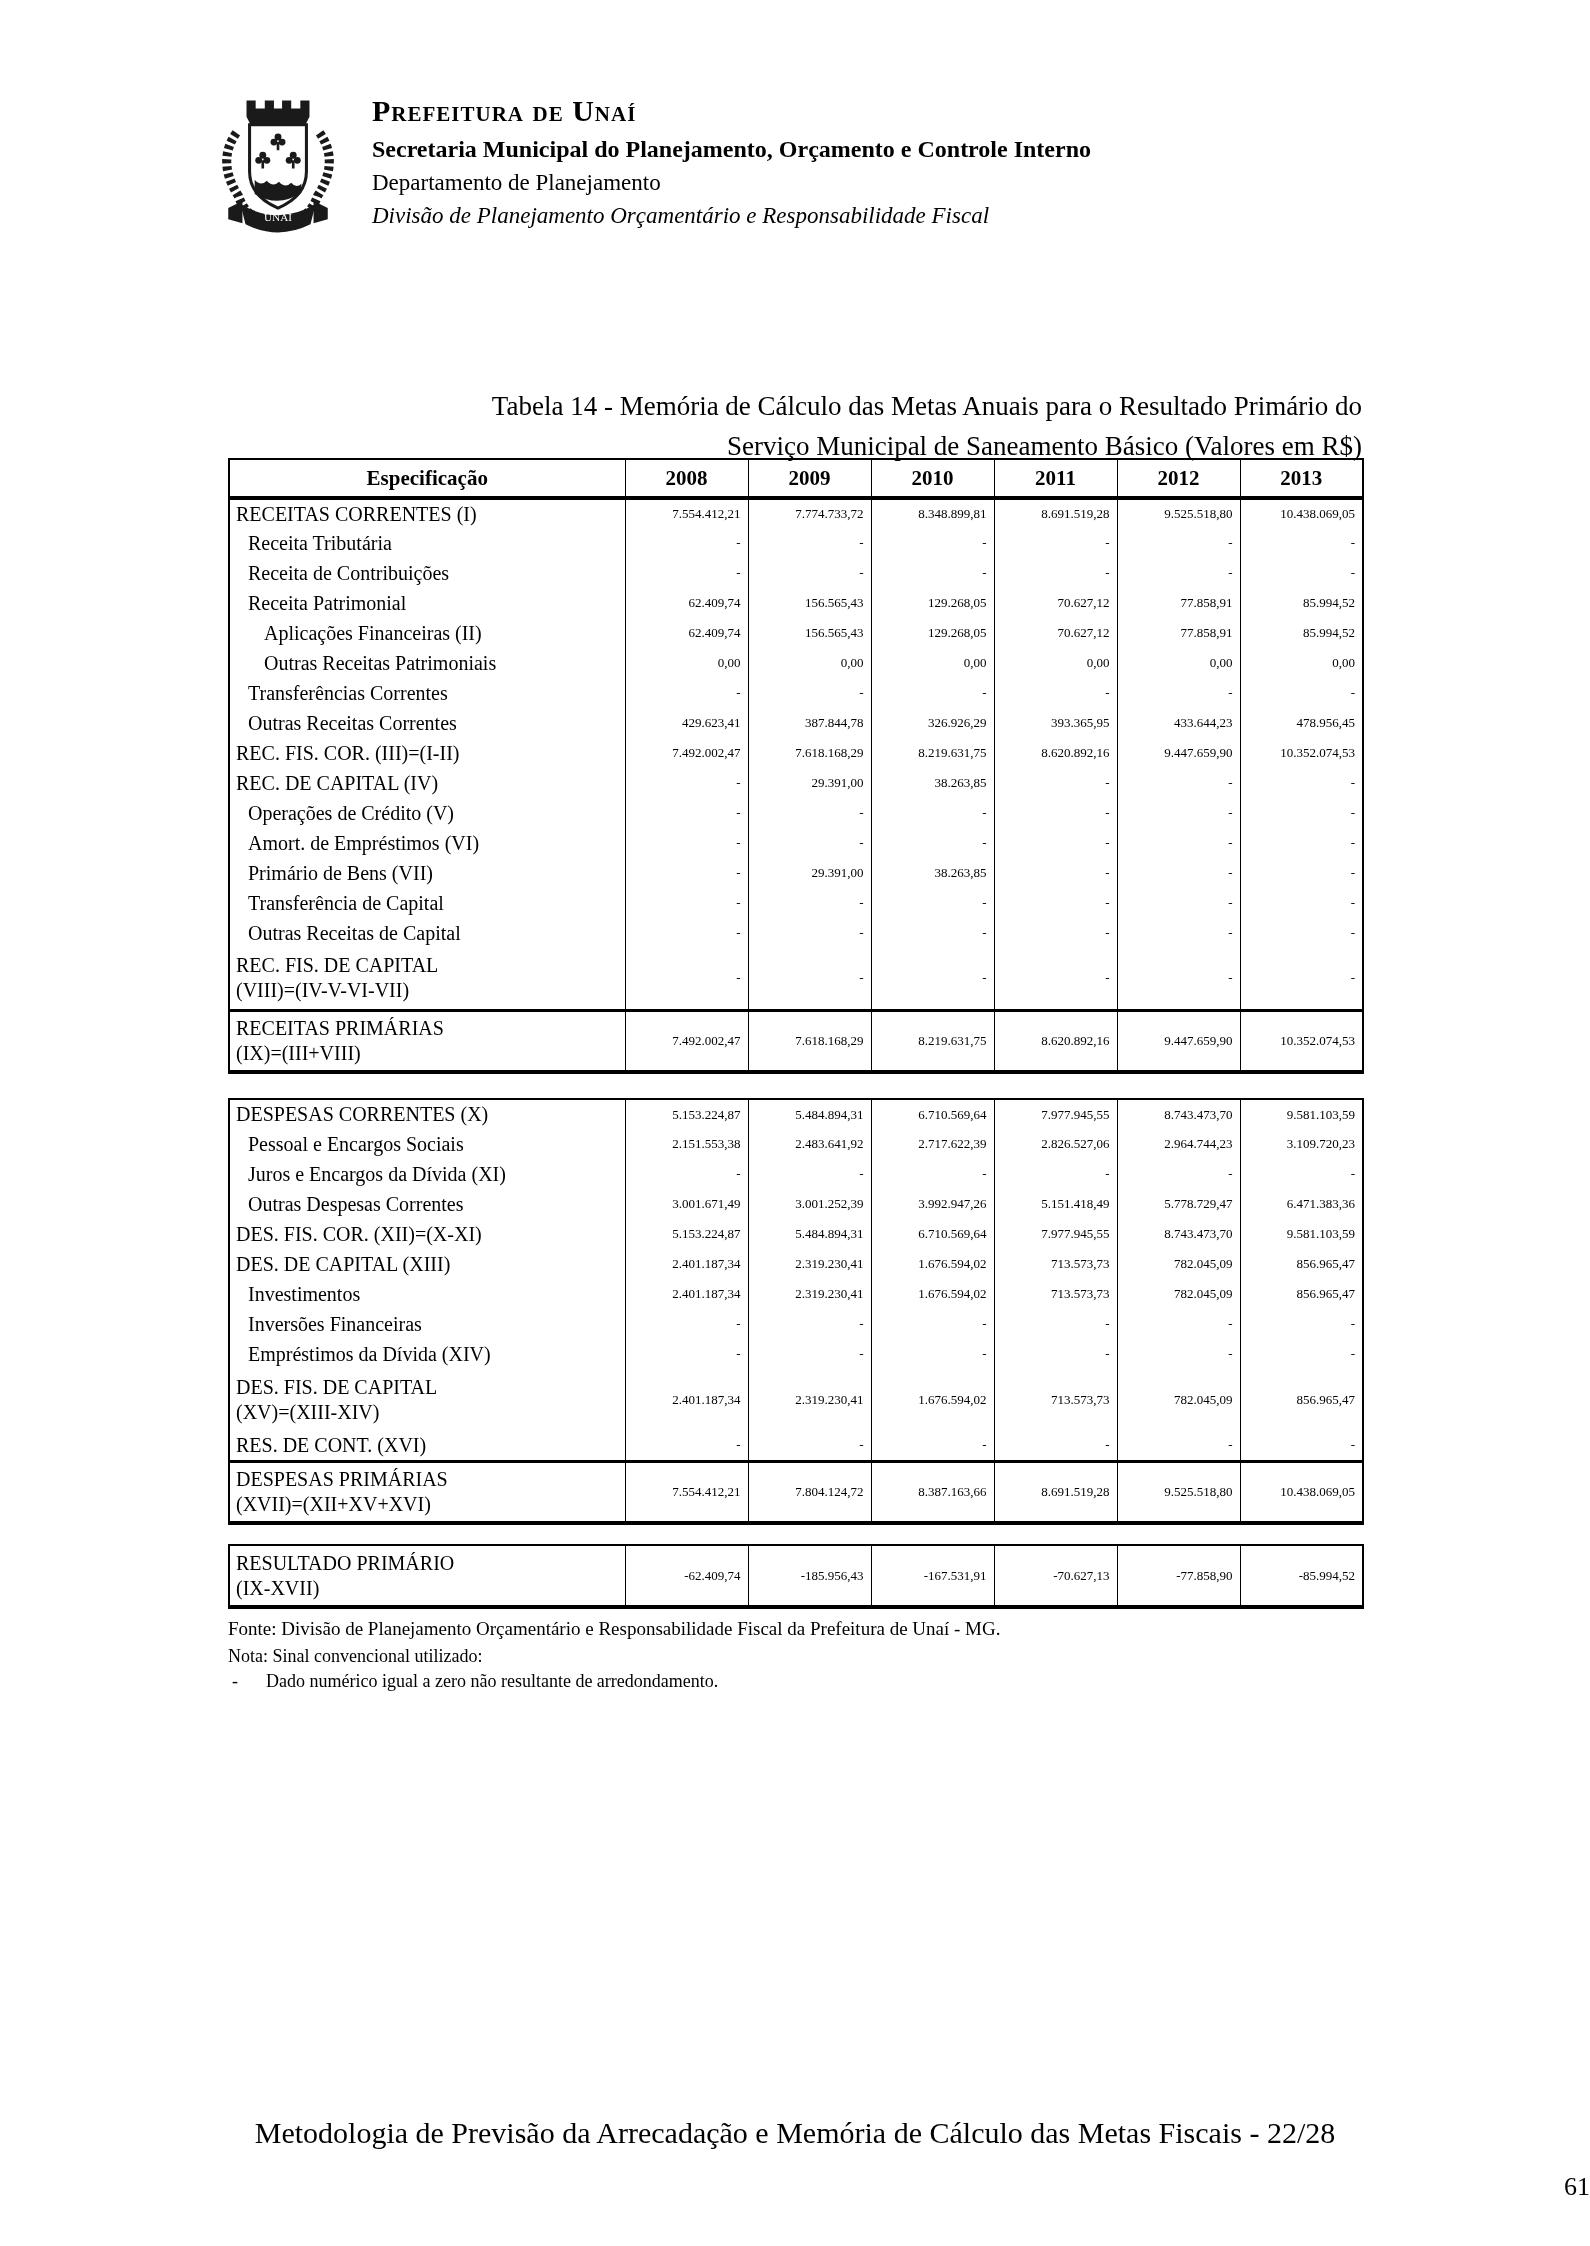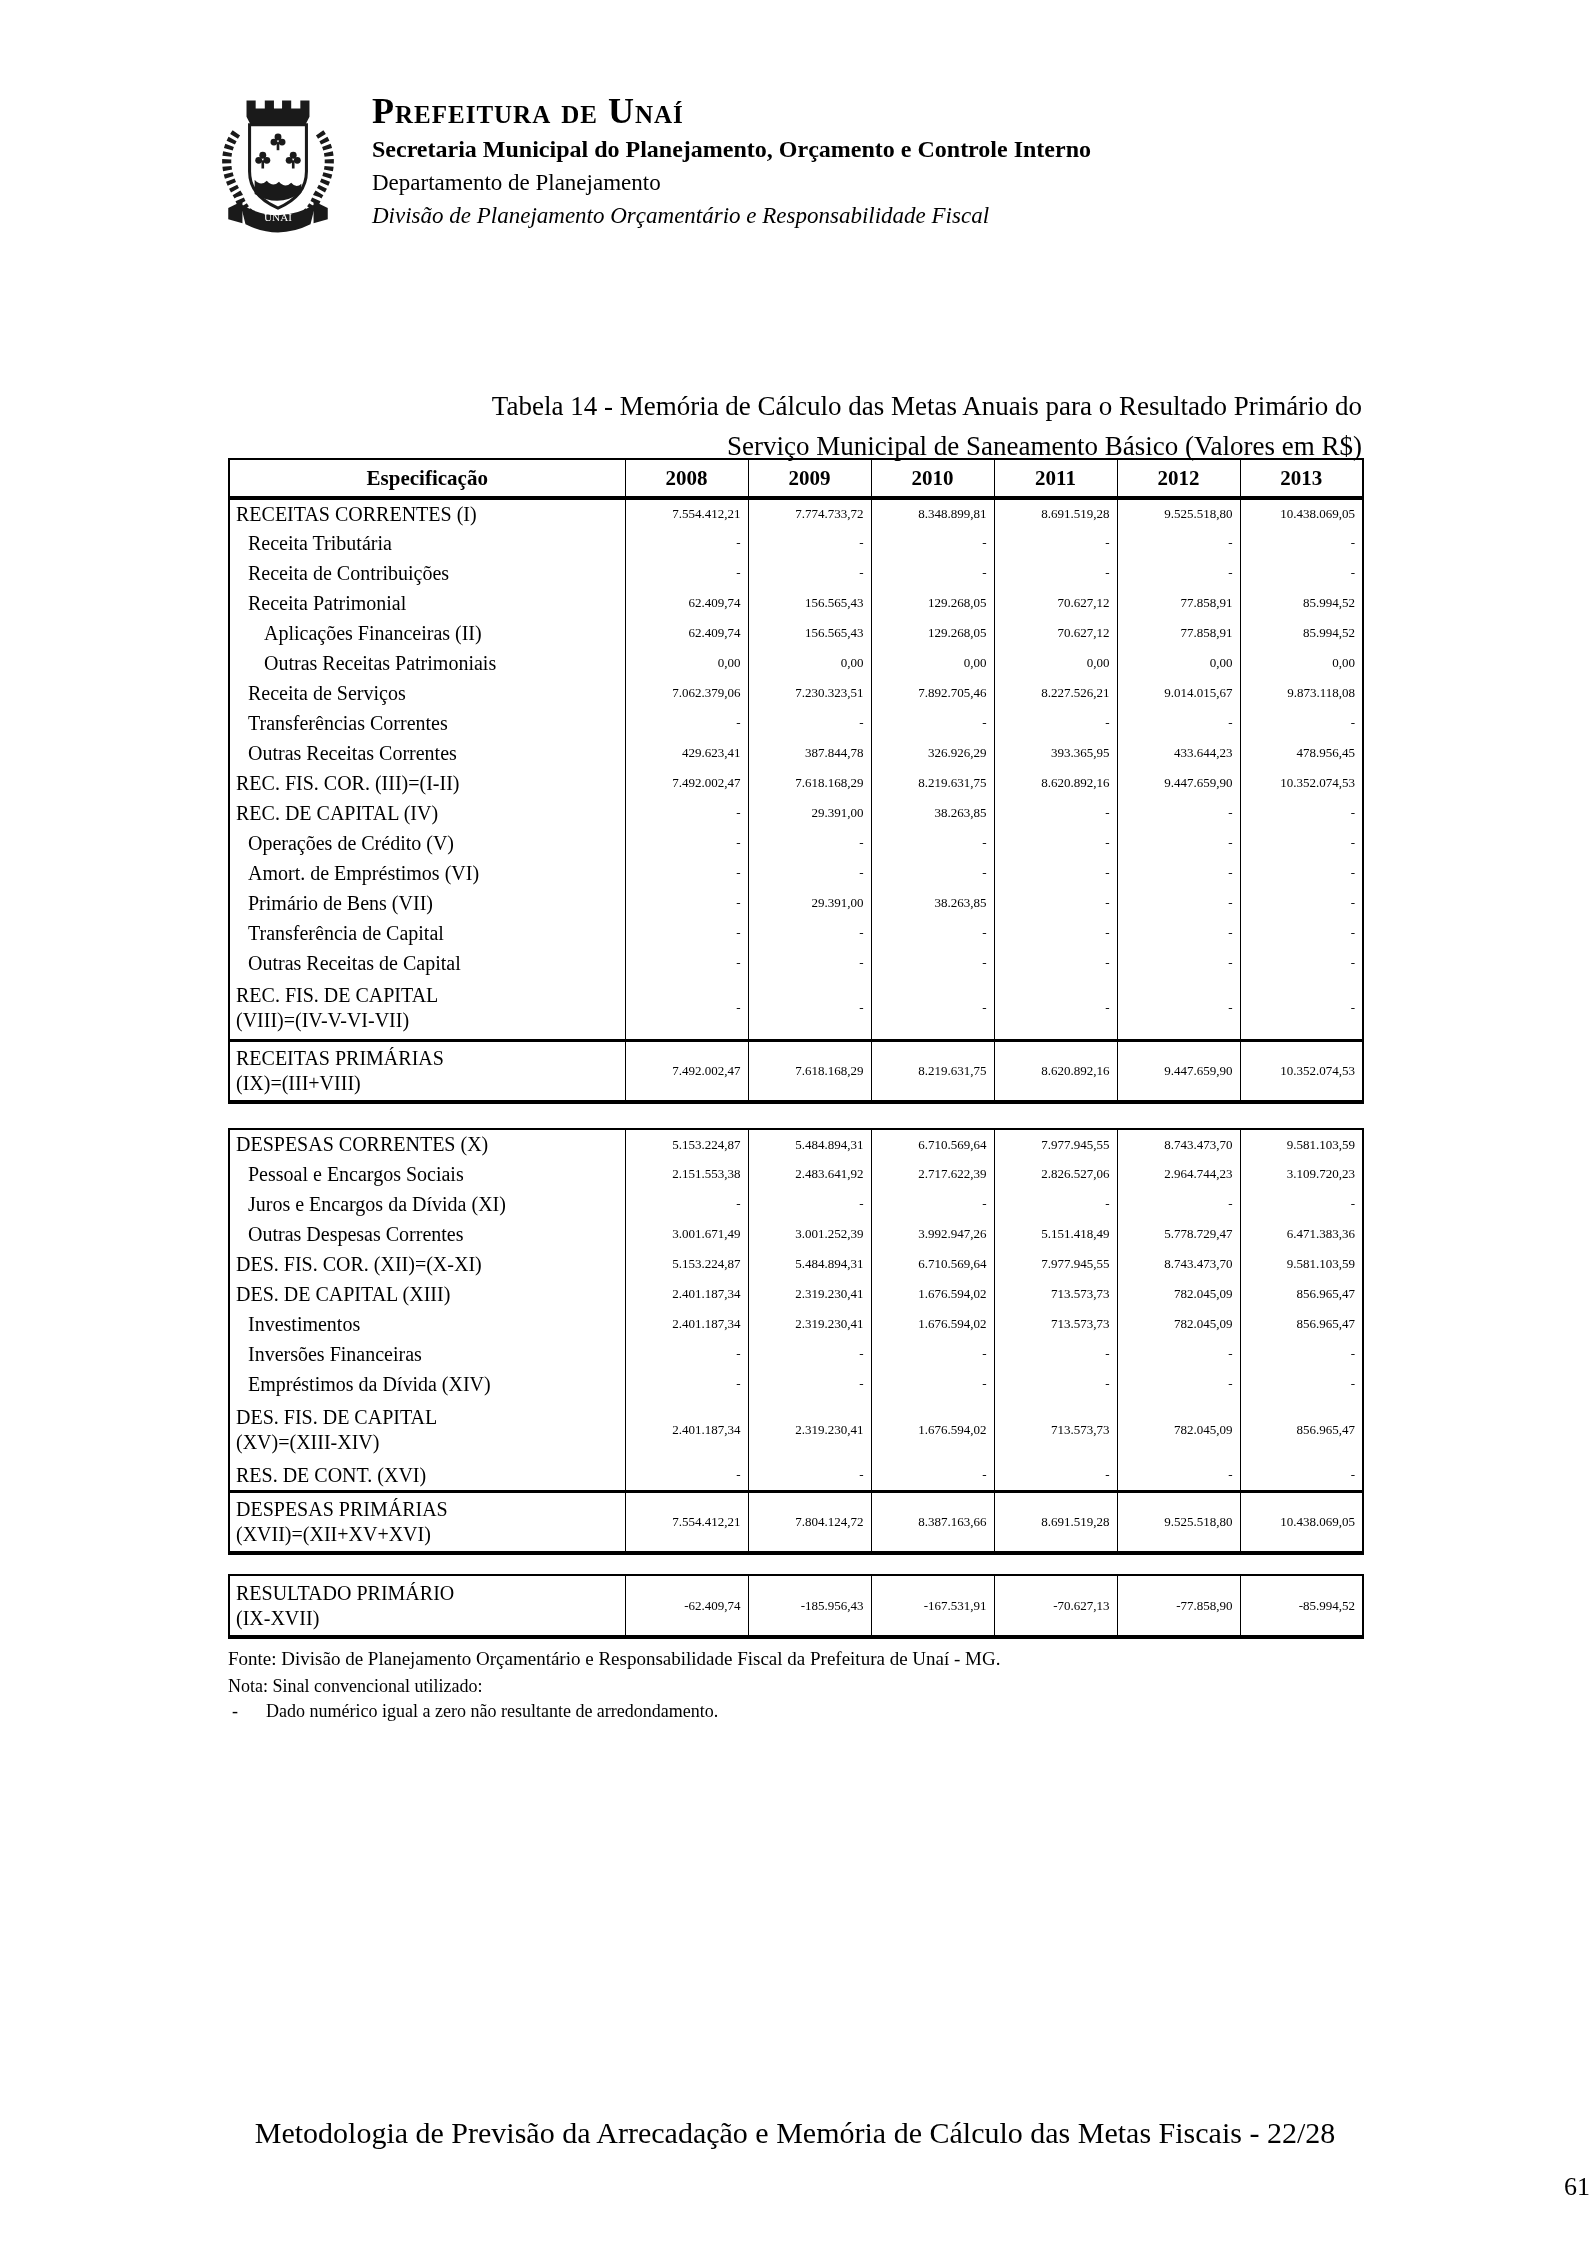"Prefeitura de Unaí" .org { font-size: 36px -> 30px }
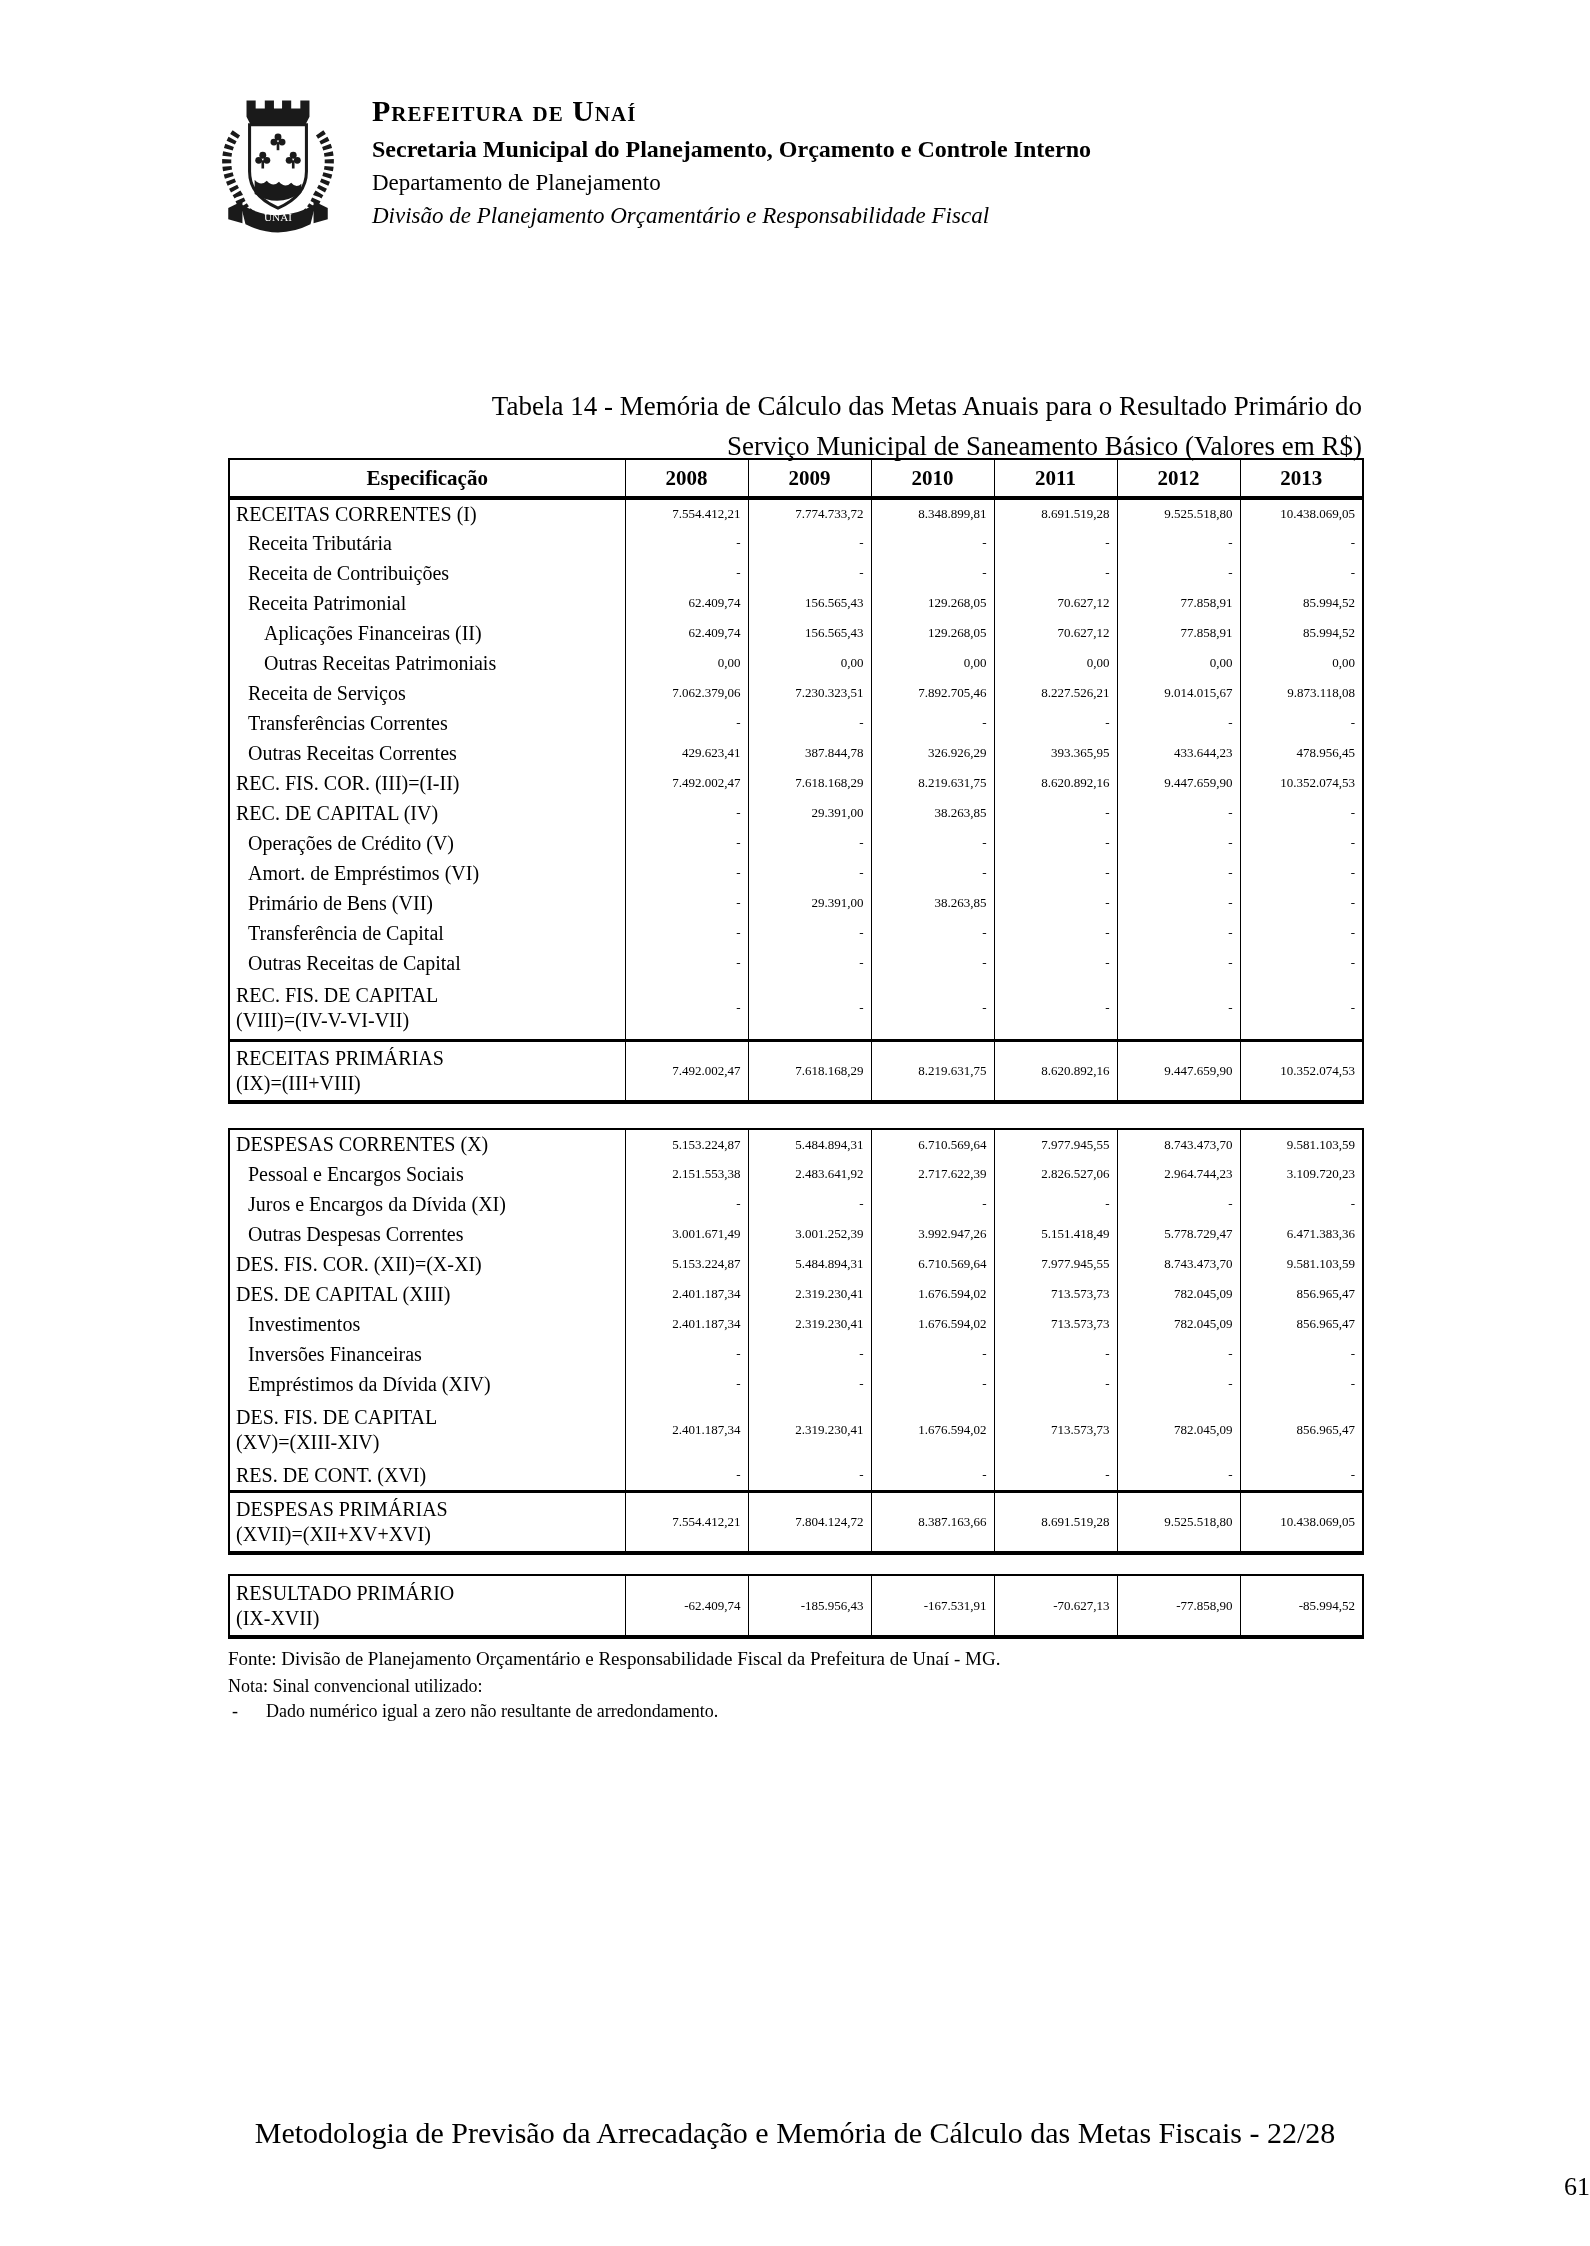"Receita de Serviços" tr.ind1 { html: <tr> <td>Receita de Serviços</td> <td>7.062.379,06</td> <td>7.230.323,51</td> <td>7.892.705,46</td> <td>8.227.526,21</td> <td>9.014.015,67</td> <td>9.873.118,08</td> </tr> -> none }
